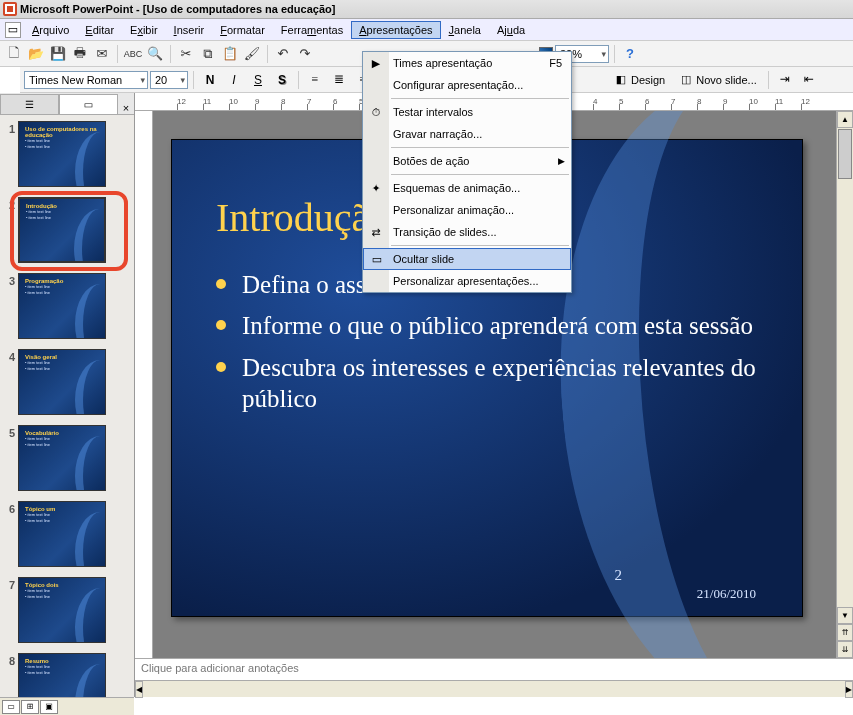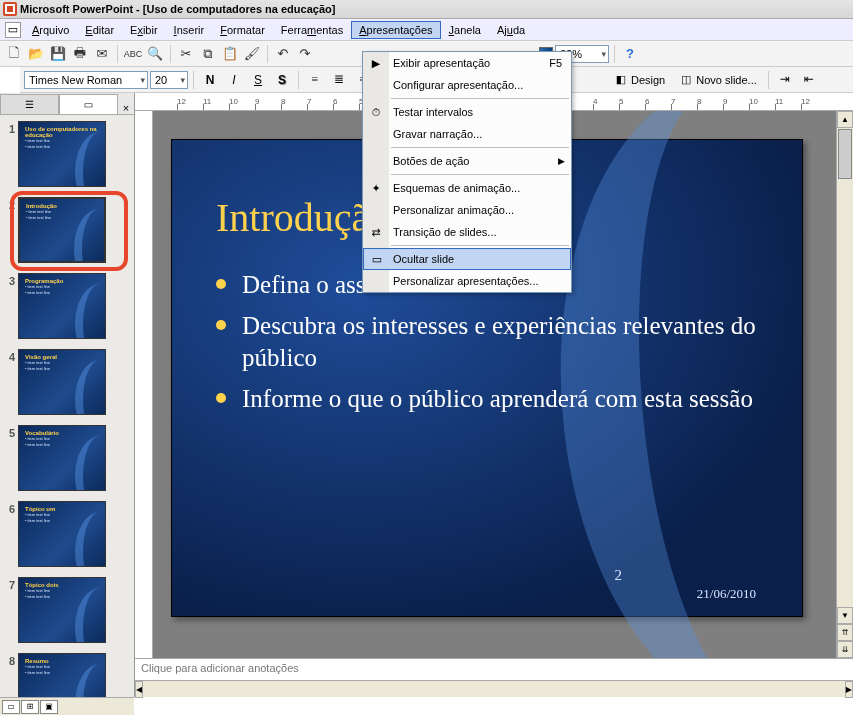"Exibir apresentação" span { text: Exibir -> Times }
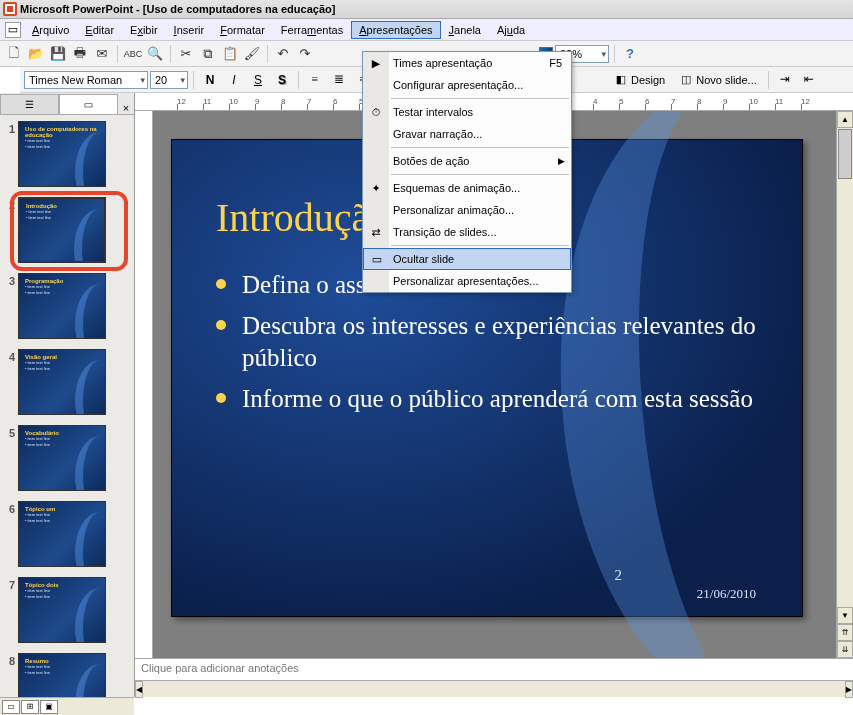"Descubra os interesses e experiências" li { order: before "Informe o que o público" -> after "Informe o que o público" }
